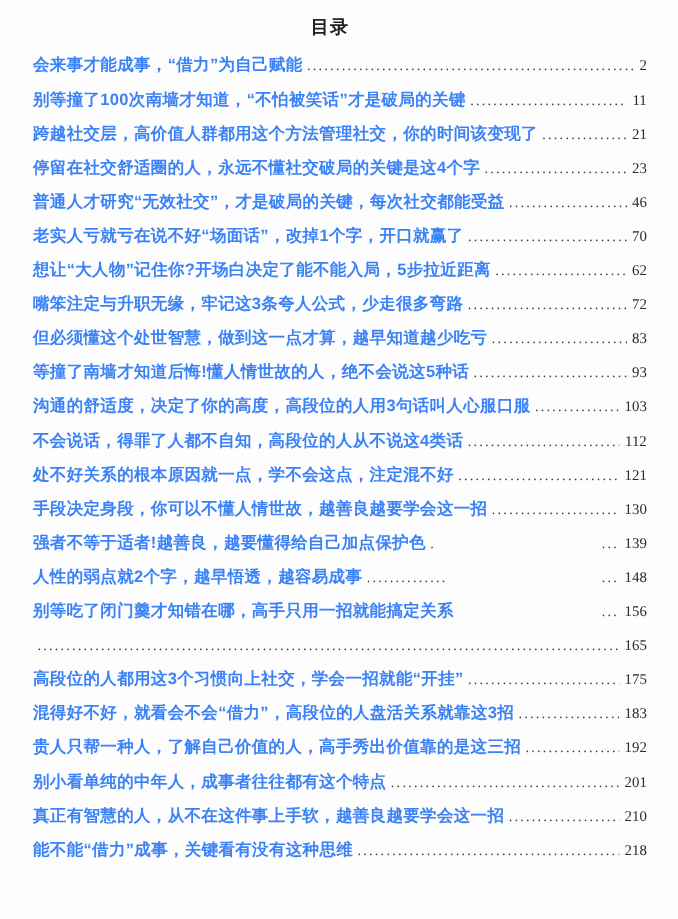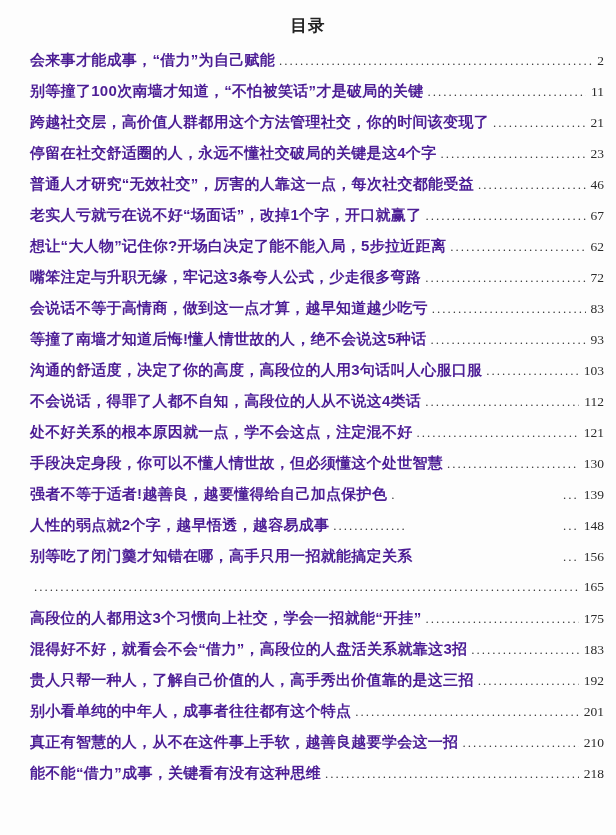"目录" .page { padding: 12px 12px 0 30px -> 12px 28px 0 30px }
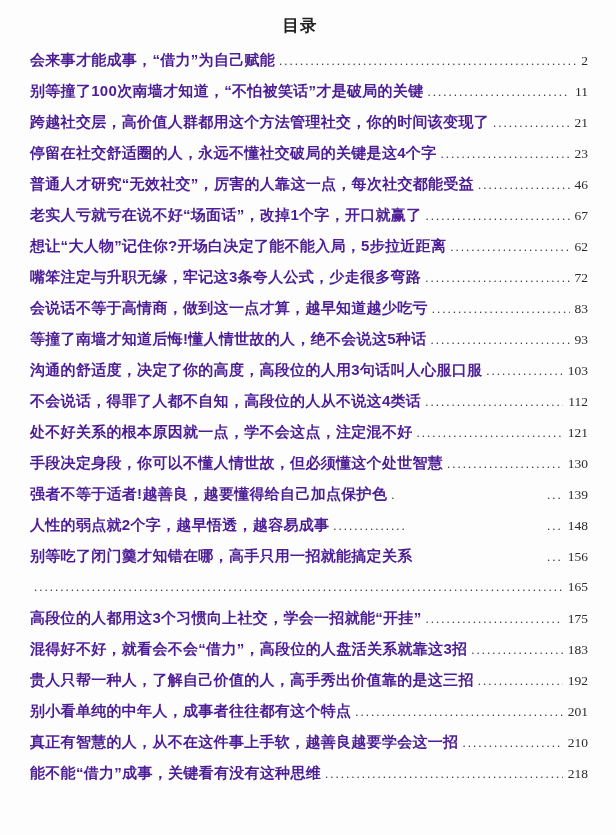"会来事才能成事，“借力”为自己赋能" .t { color: #4c1d95 -> #3b82f6 }
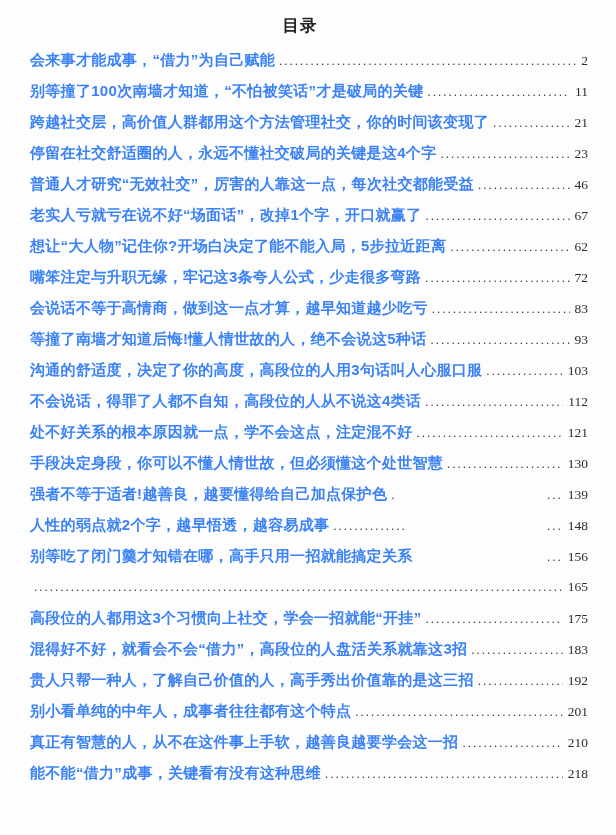"普通人才研究“无效社交”，厉害的人靠这一点，每次社交都能受益" span.t { text: 厉害的人靠这一点 -> 才是破局的关键 }
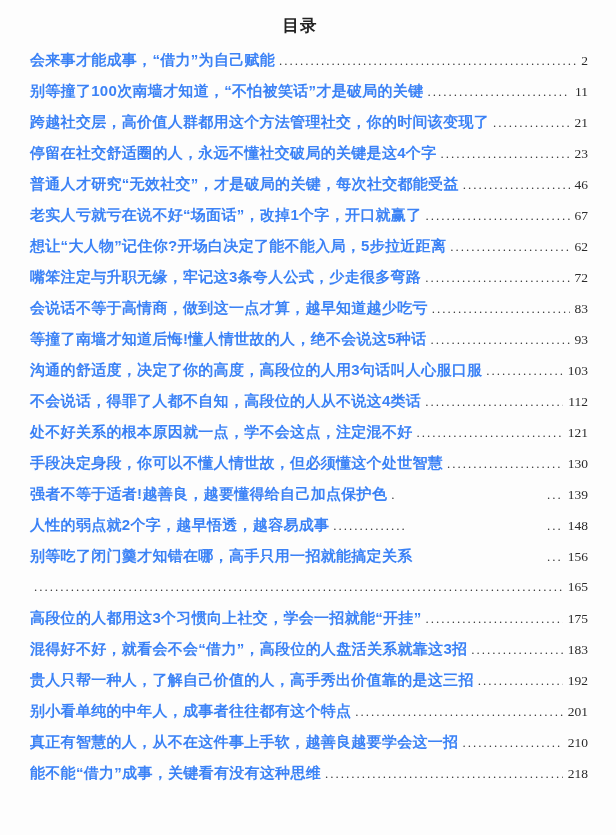"67" span.pg { text: 67 -> 70 }
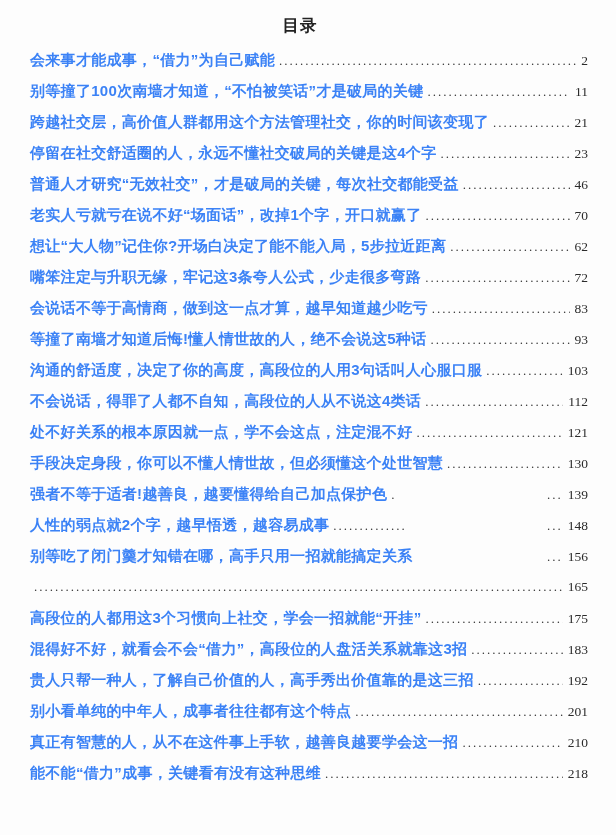"会说话不等于高情商，做到这一点才算，越早知道越少吃亏" span.t { text: 会说话不等于高情商 -> 但必须懂这个处世智慧 }
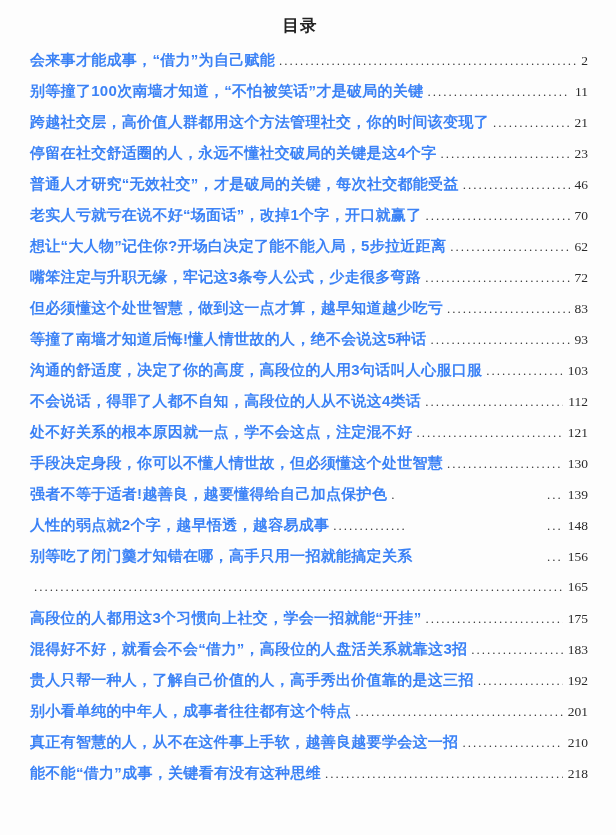"手段决定身段，你可以不懂人情世故，但必须懂这个处世智慧" span.t { text: 但必须懂这个处世智慧 -> 越善良越要学会这一招 }
